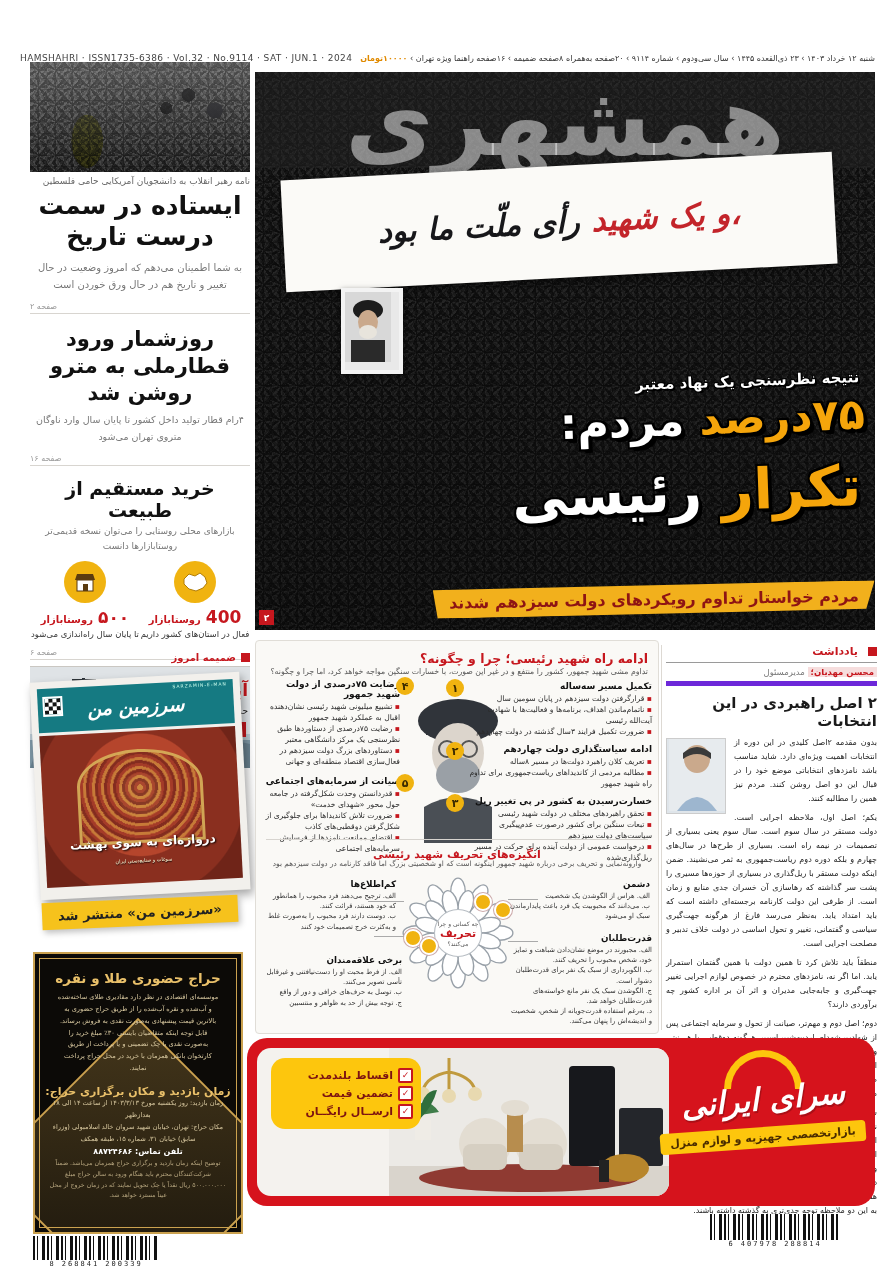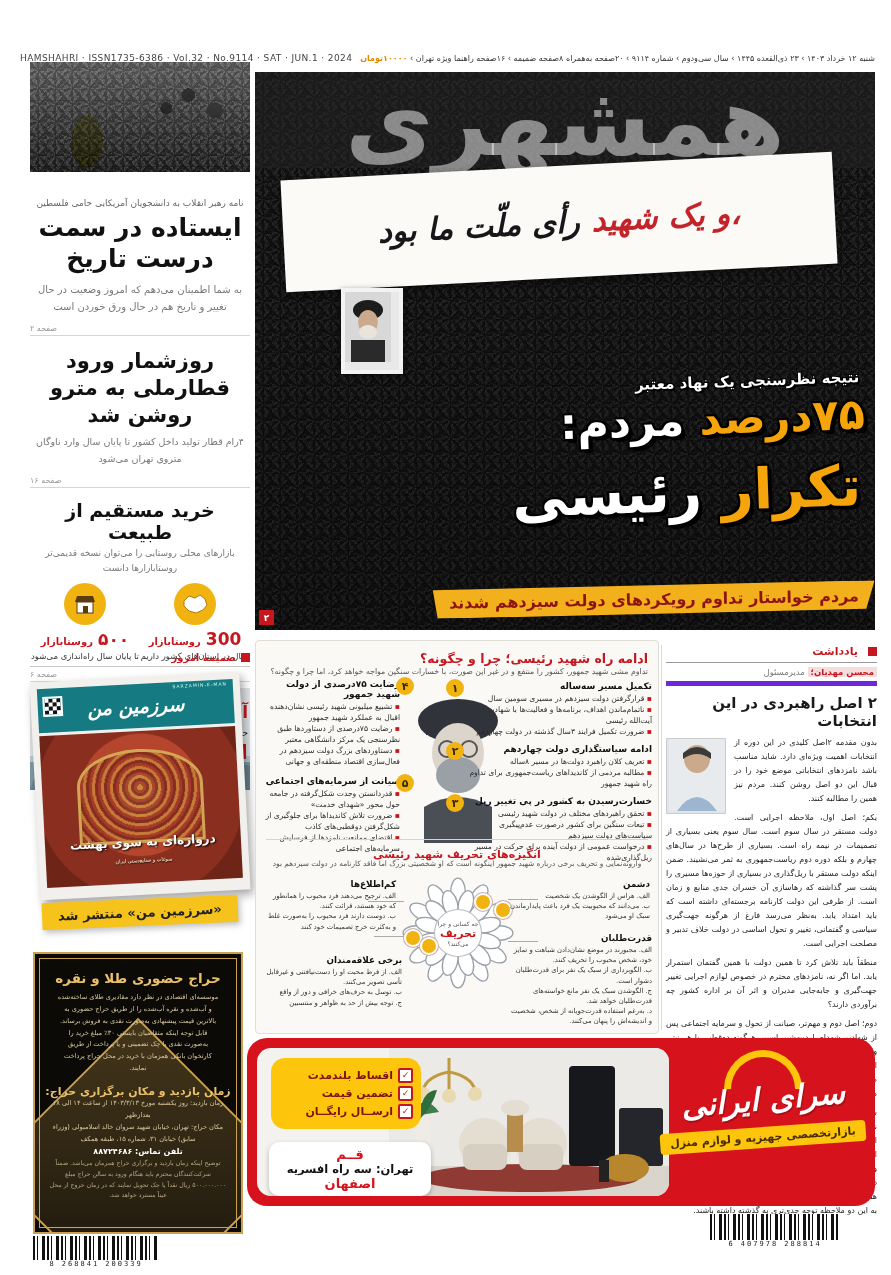"نامه رهبر انقلاب به دانشجویان" .st-kicker { margin-top: 26px -> 4px; text-align: none -> right }
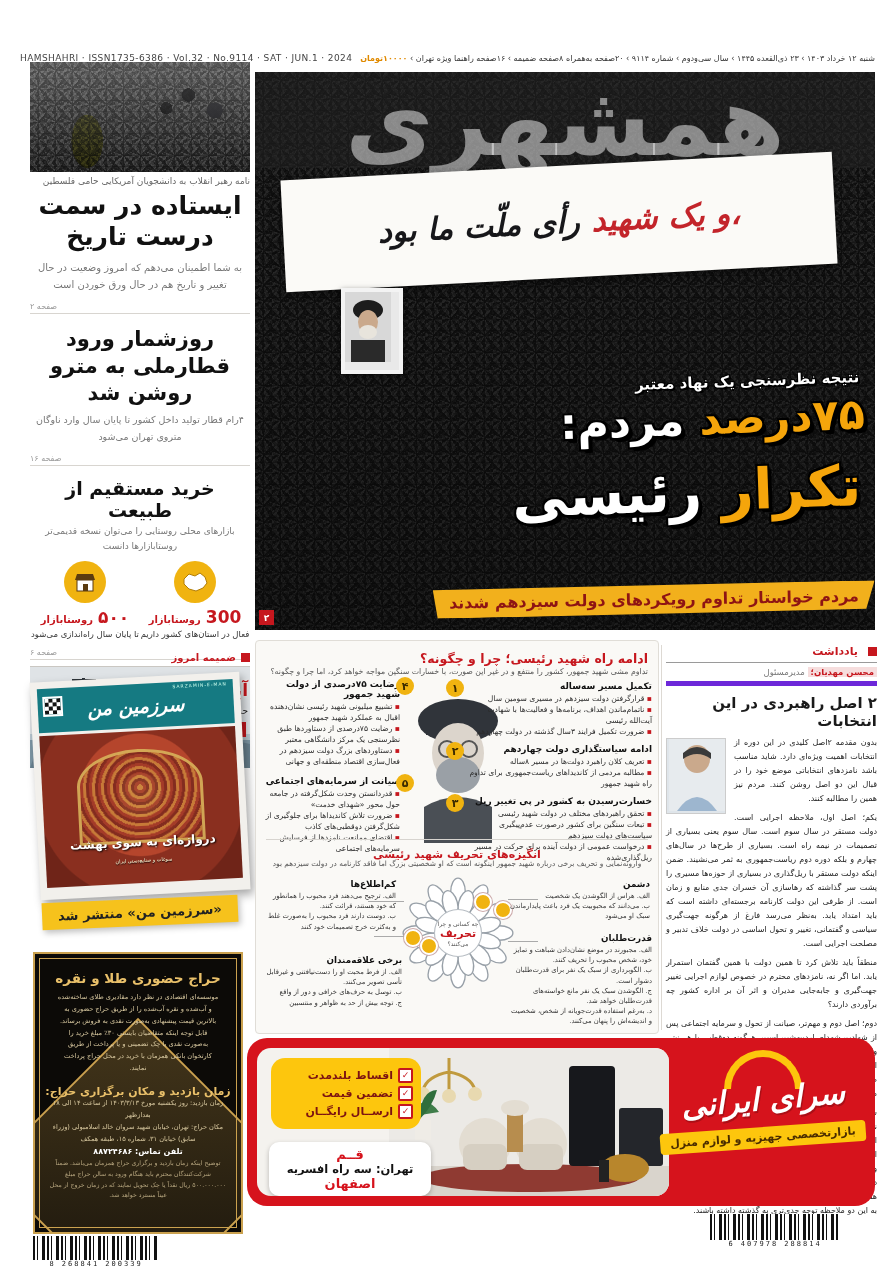"300" span.statnum { text: 300 -> 400 }
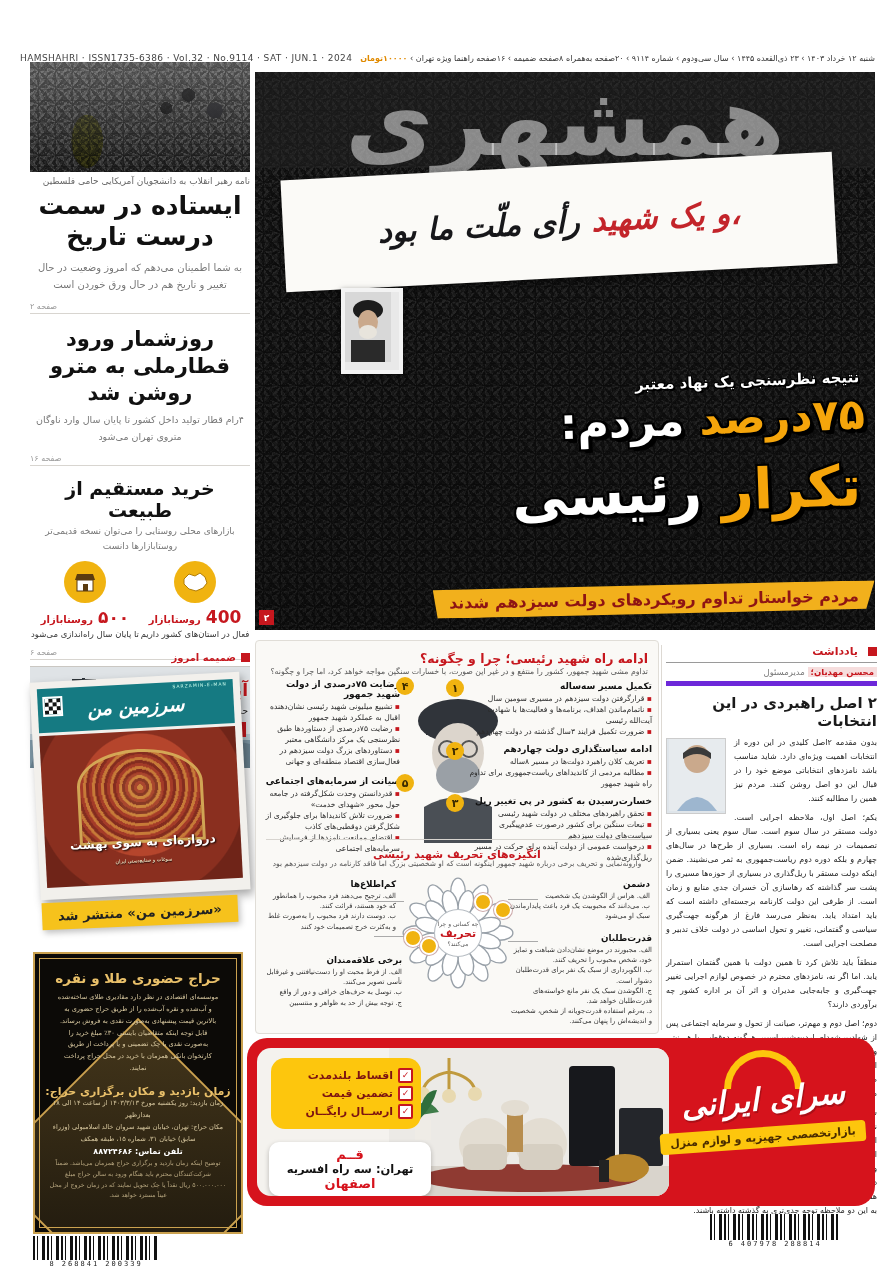"قرارگرفتن دولت سیزدهم در مسیری" li { text: مسیری -> پایان }
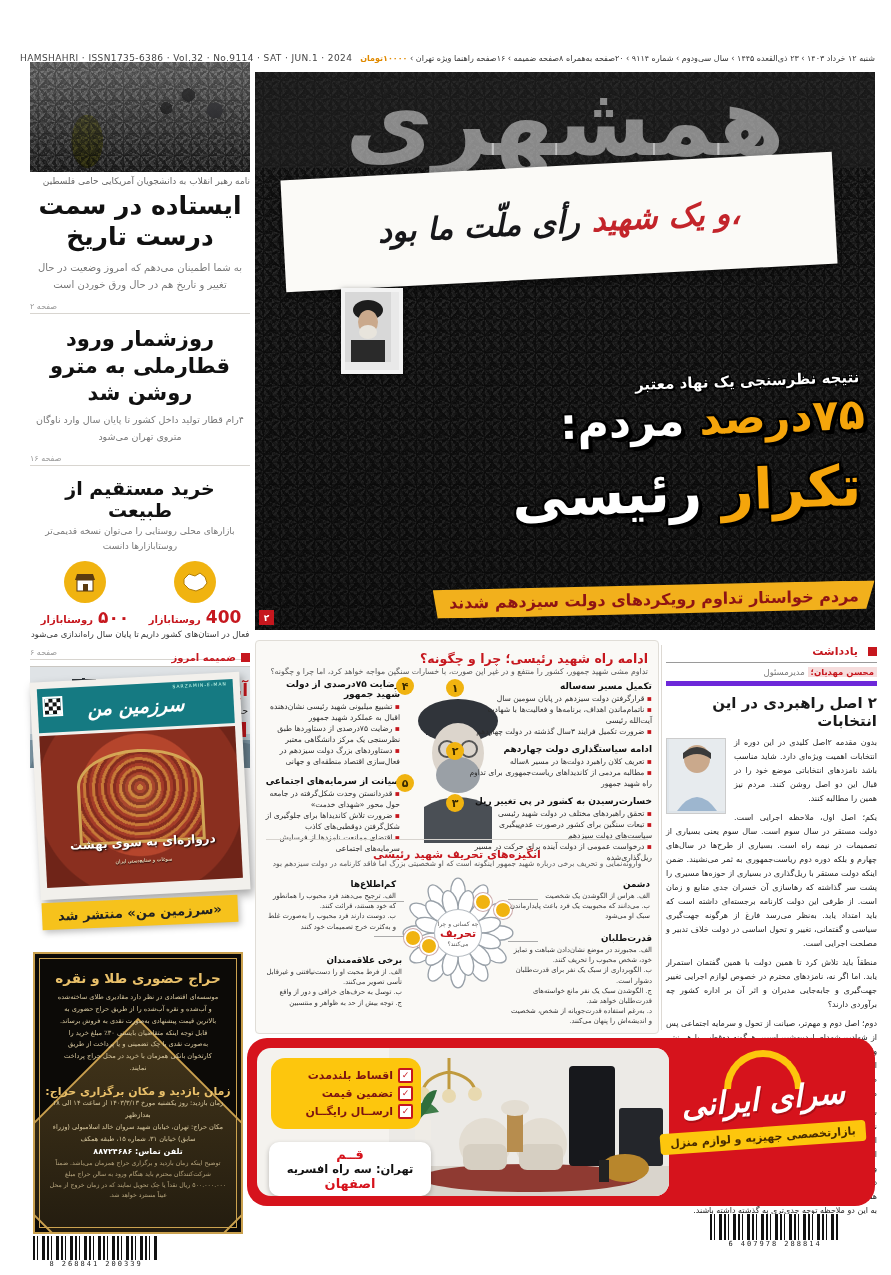"قــم" div.cities { html: <div> <div>قــم</div> <div>تهران: سه راه افسریه</div> <div>اصفهان</div> </div> -> none }
